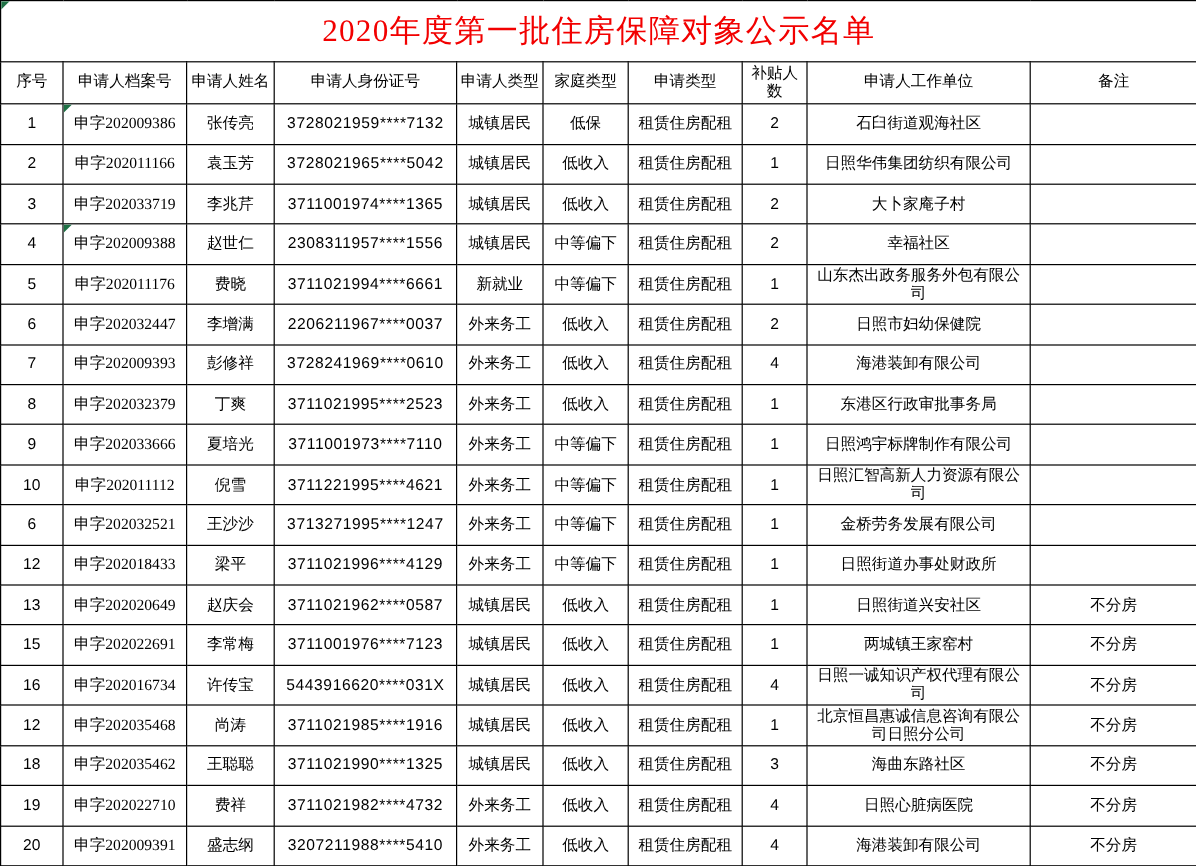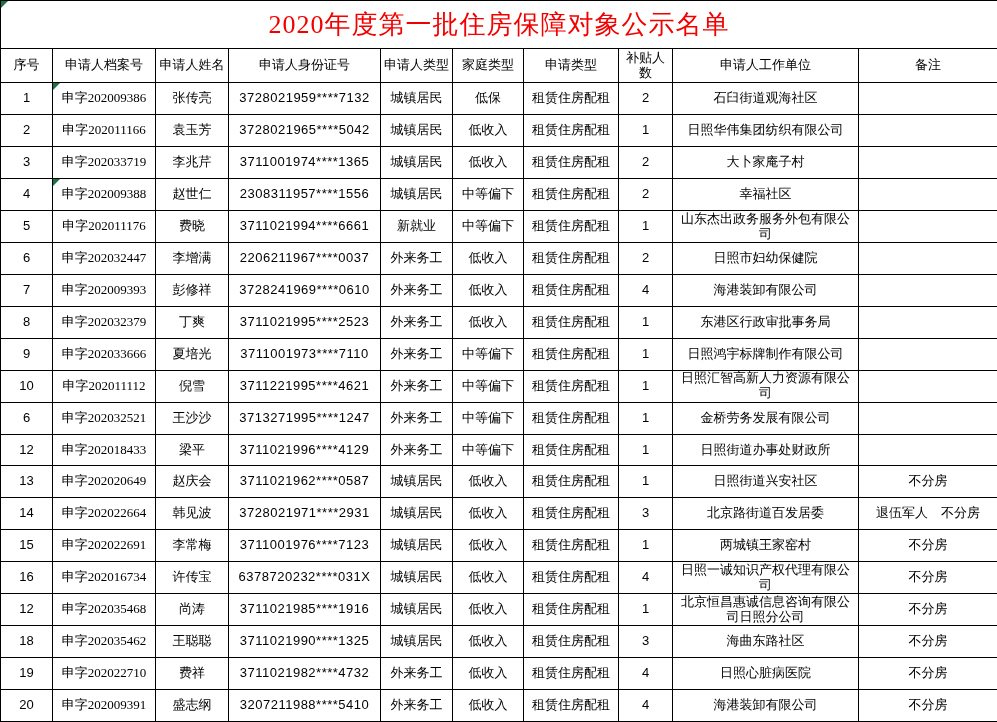"14" tr.data-row { html: <tr> <td>14</td> <td>申字202022664</td> <td>韩见波</td> <td>3728021971****2931</td> <td>城镇居民</td> <td>低收入</td> <td>租赁住房配租</td> <td>3</td> <td>北京路街道百发居委</td> <td>退伍军人 不分房</td> </tr> -> none }
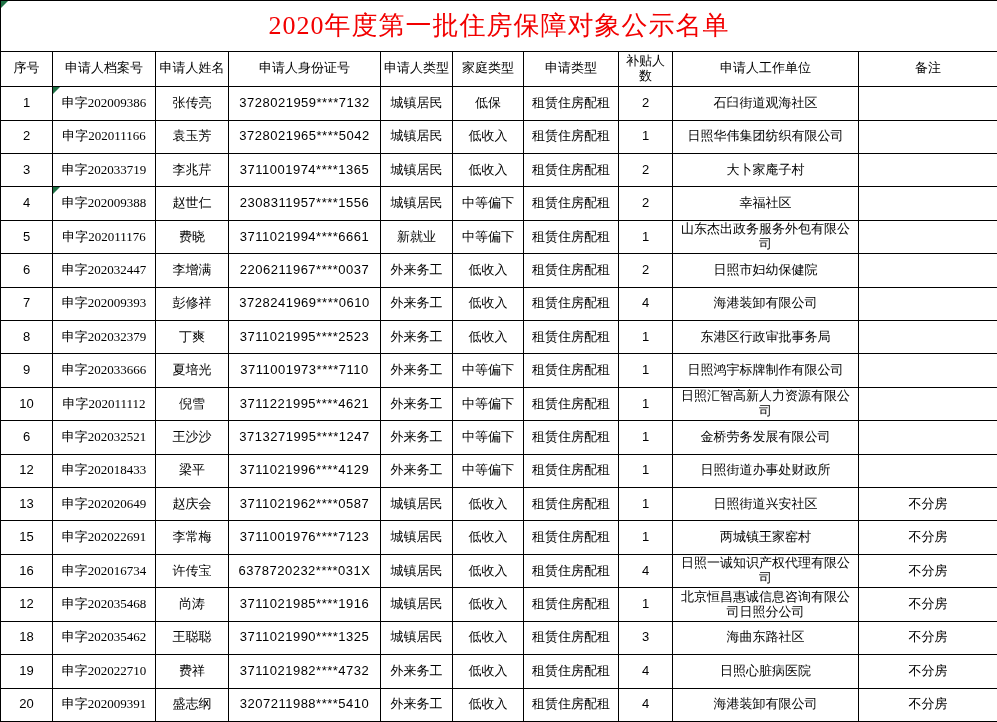"6378720232****031X" td.col-id { text: 6378720232 -> 5443916620 }
